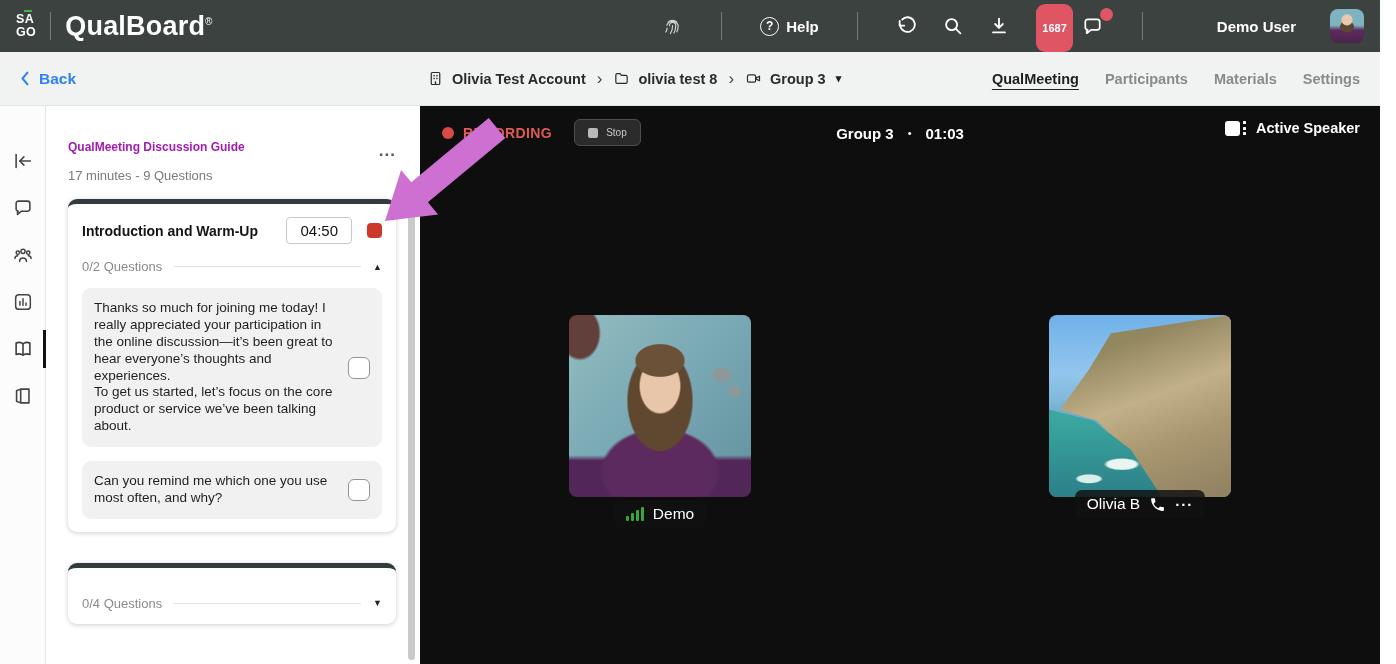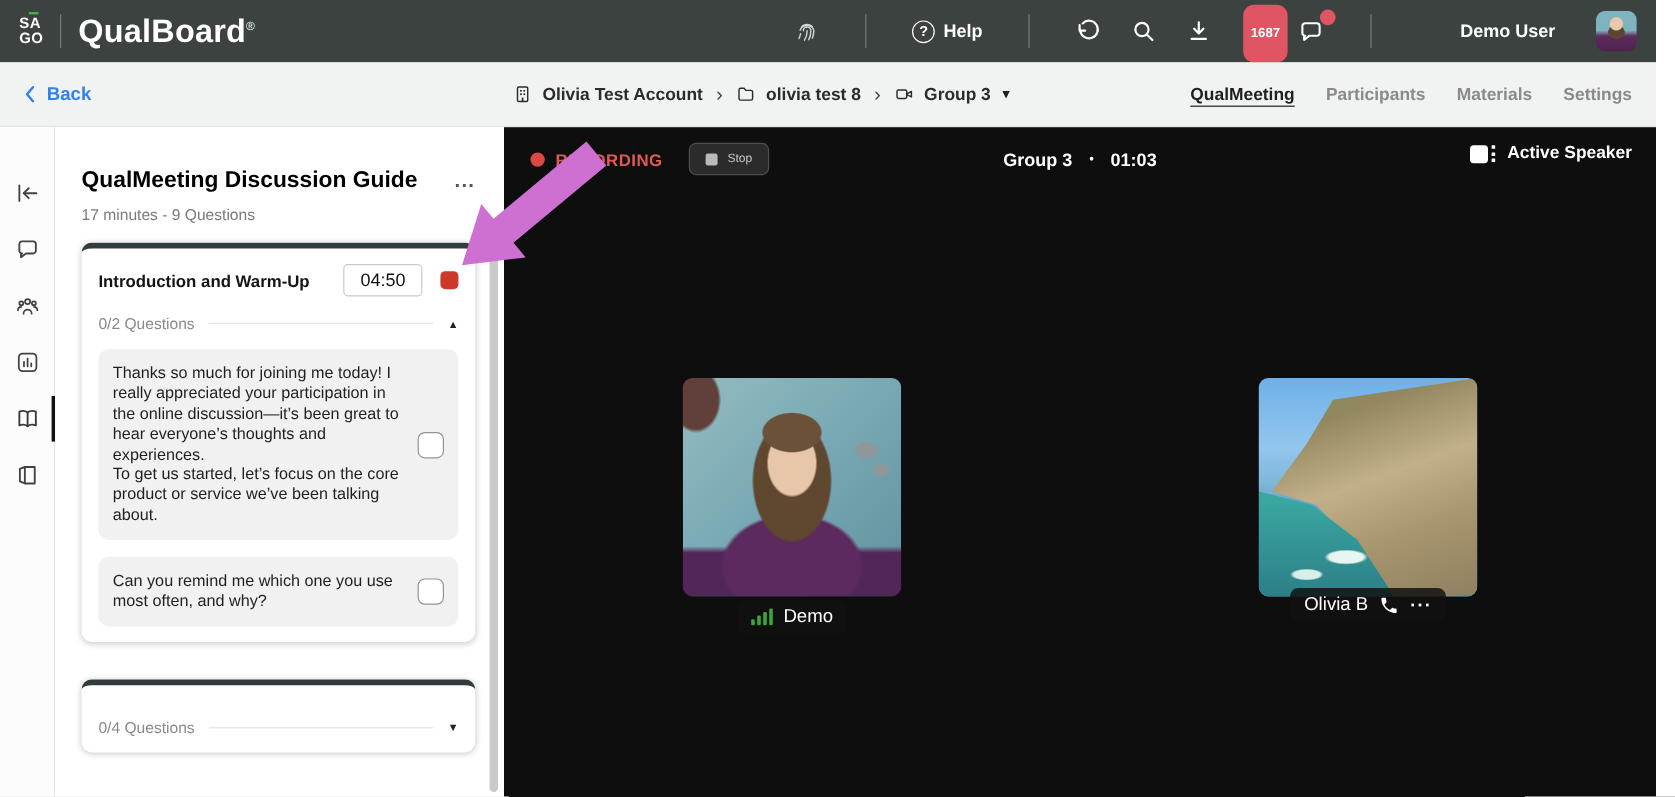"QualMeeting Discussion Guide" .ptitle { color: #000000 -> #a21caf; font-size: 19px -> 12px }
